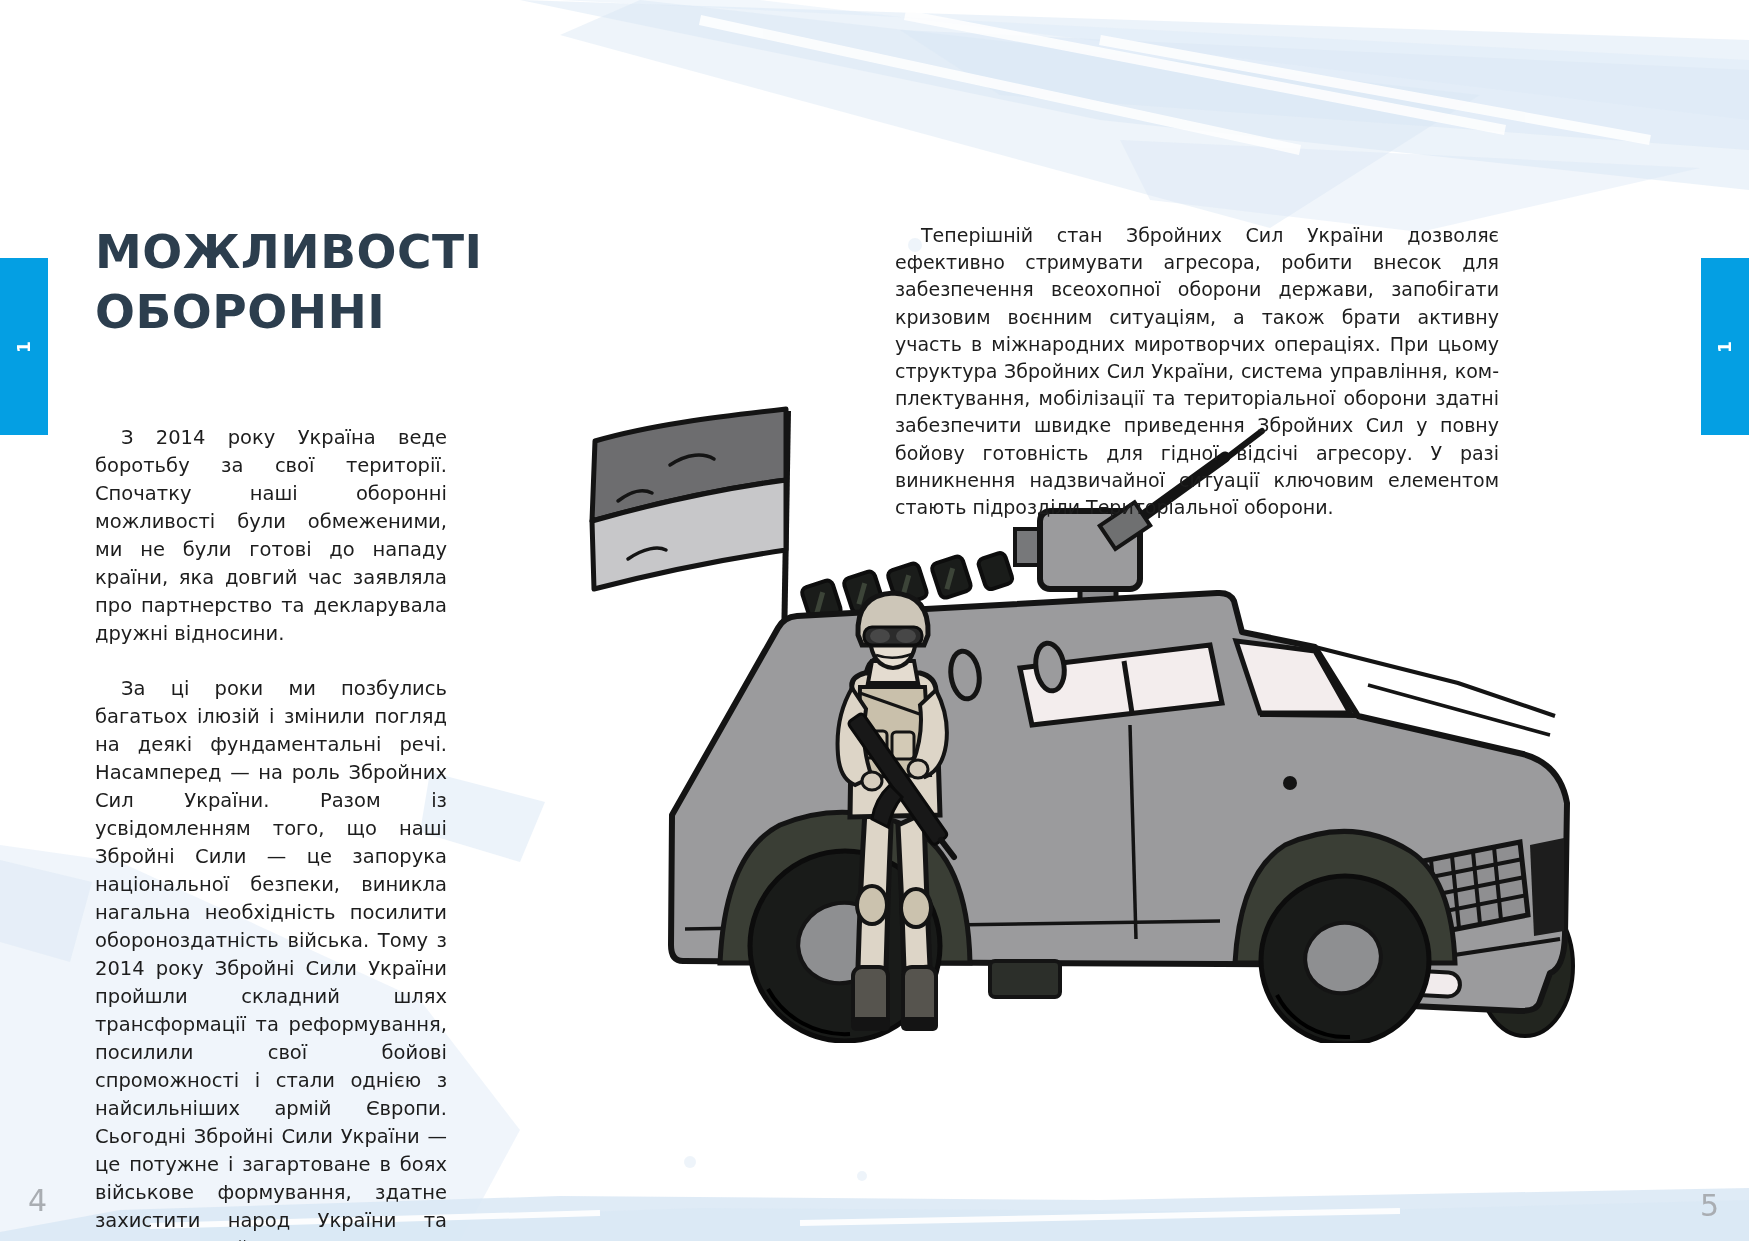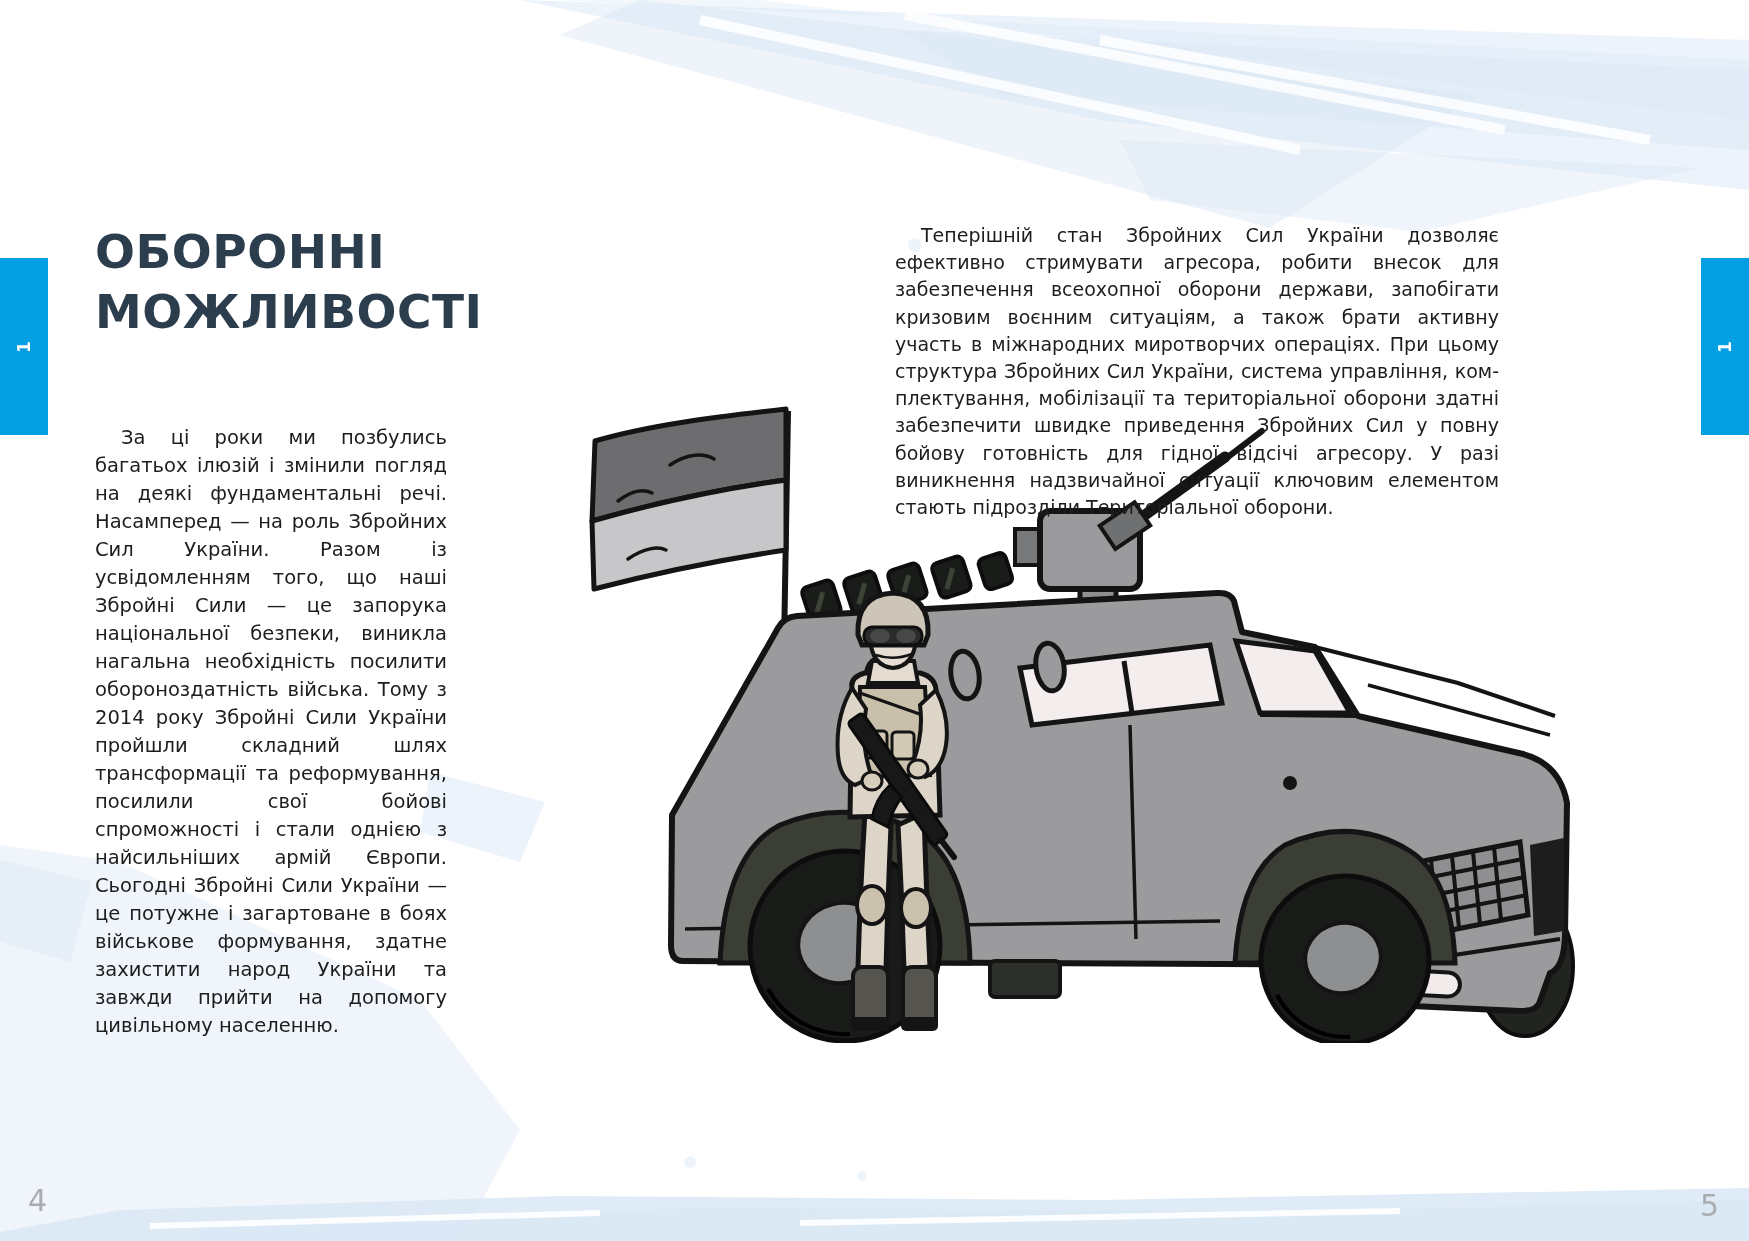"ОБОРОННІ" span { order: before "МОЖЛИВОСТІ" -> after "МОЖЛИВОСТІ" }
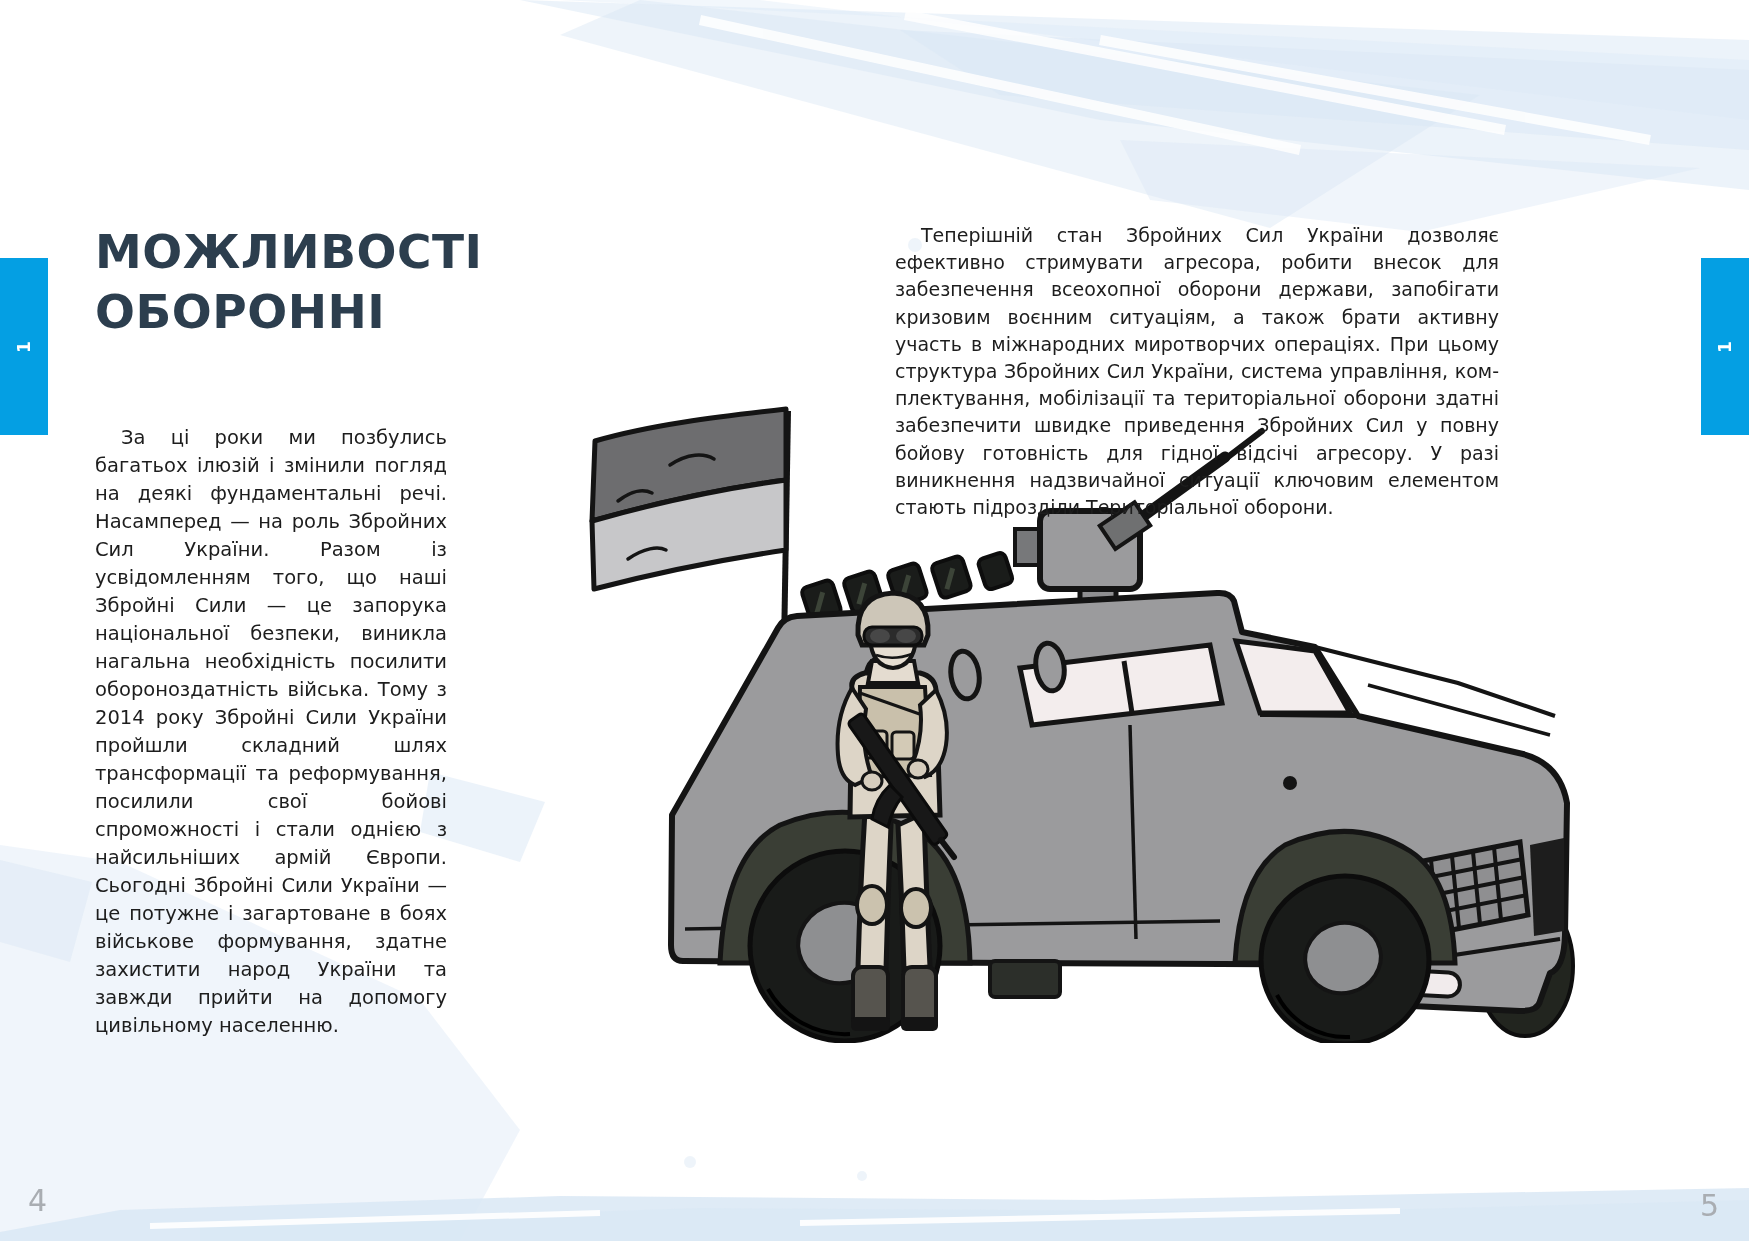"З 2014 року Україна веде" p { html: none -> <p>З 2014 року Україна веде боротьбу за свої території. Спочатку наші обо­ронні можливості були обмеженими, ми не були готові до нападу країни, яка довгий час заявляла про партнер­ство та декларувала дружні відносини.</p> }
